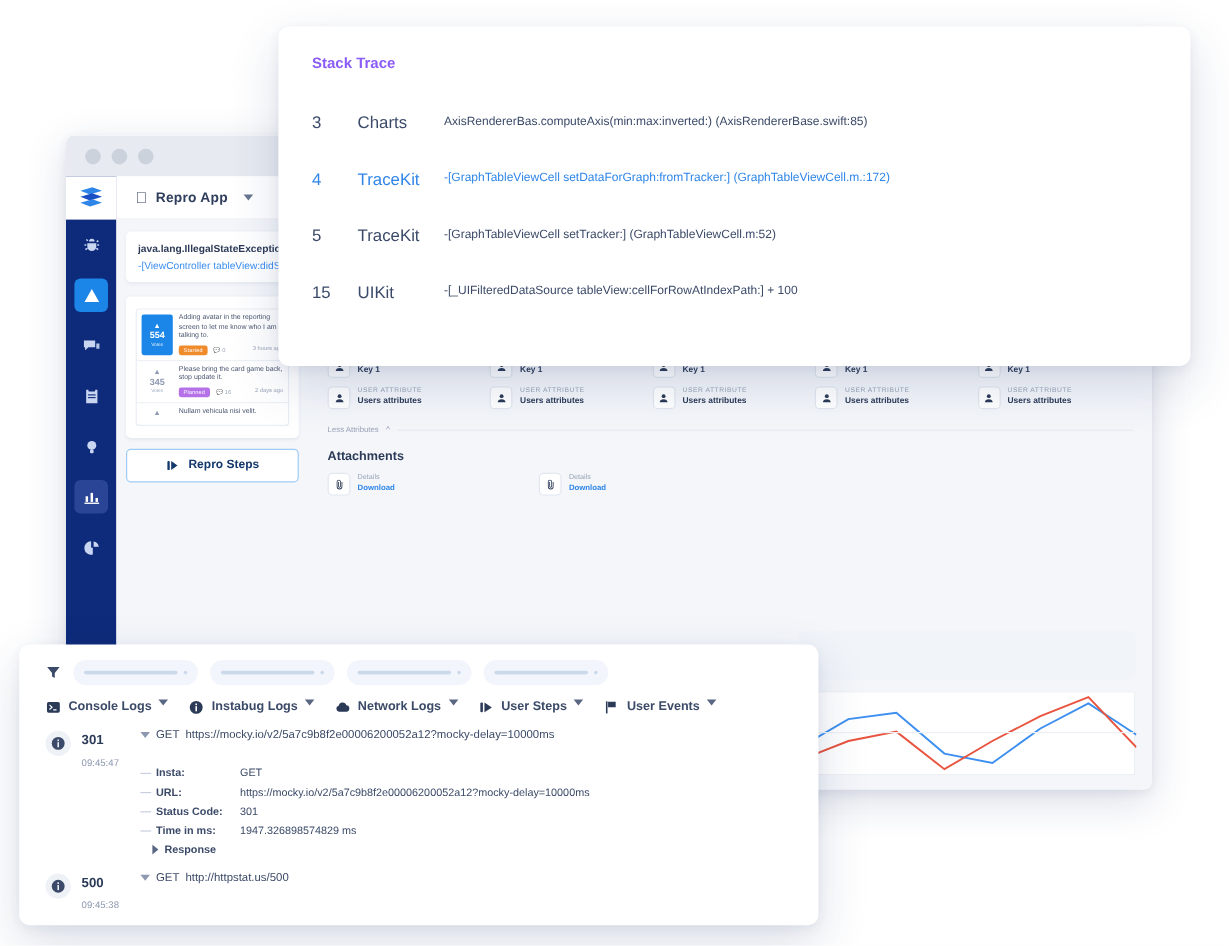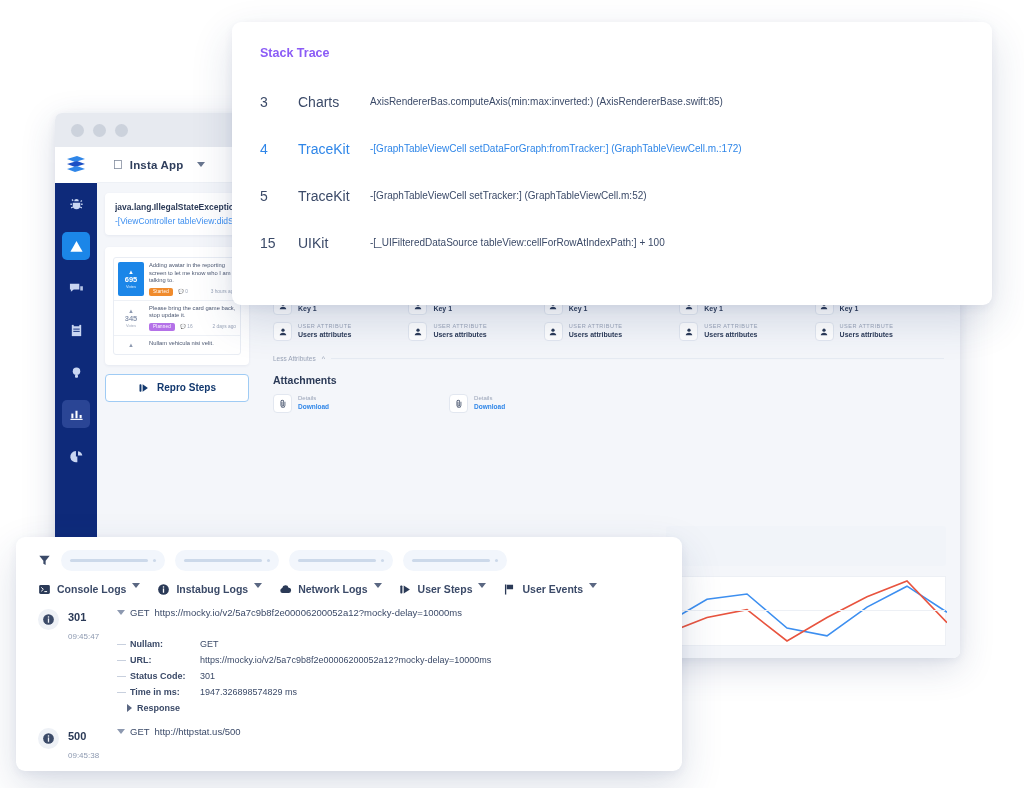"Insta App" span.app-name { text: Insta -> Repro }
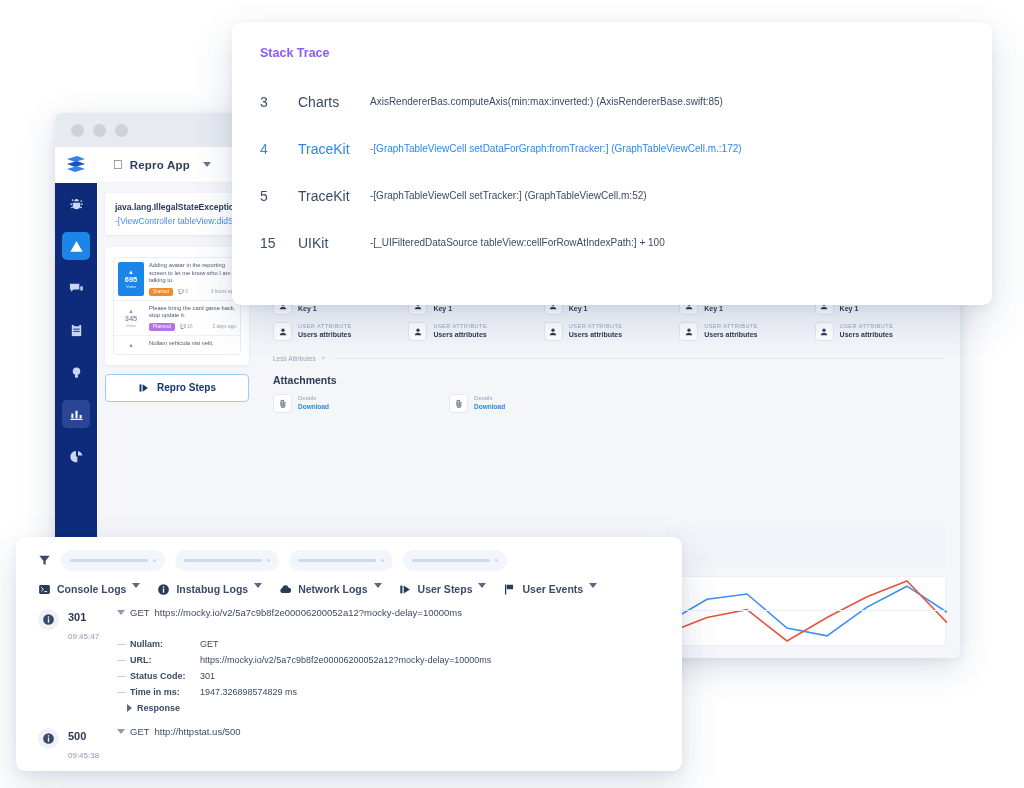"695" span.num { text: 695 -> 554 }
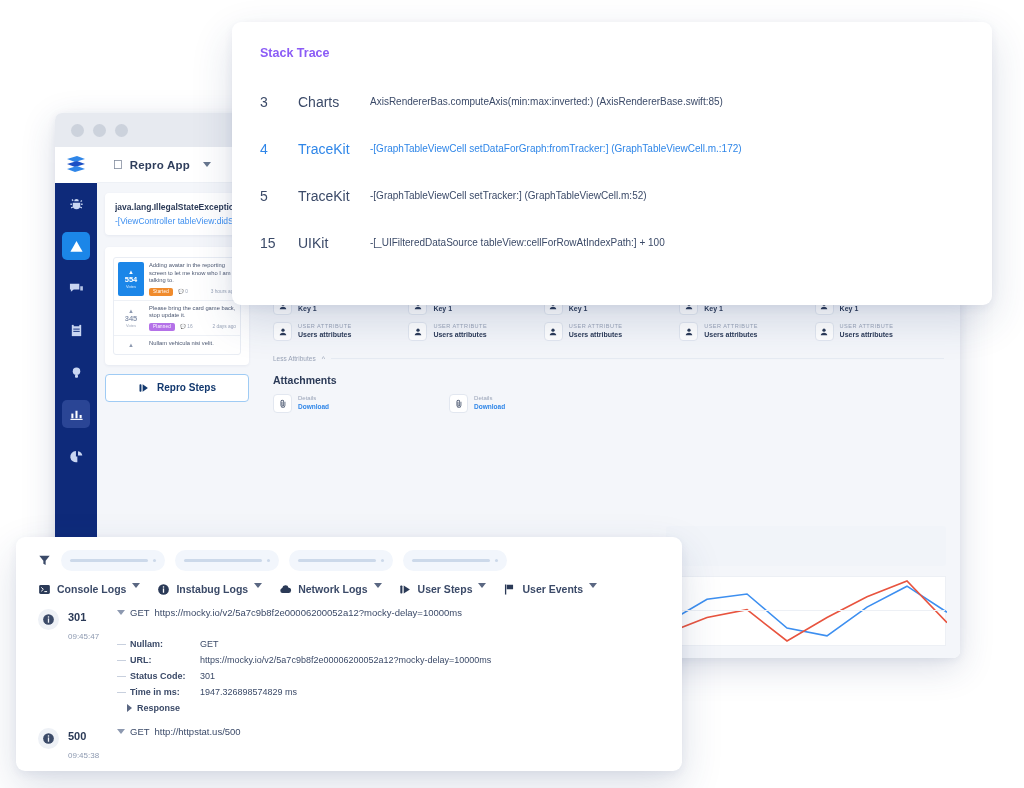"Nullam:" span.k { text: Nullam -> Insta }
